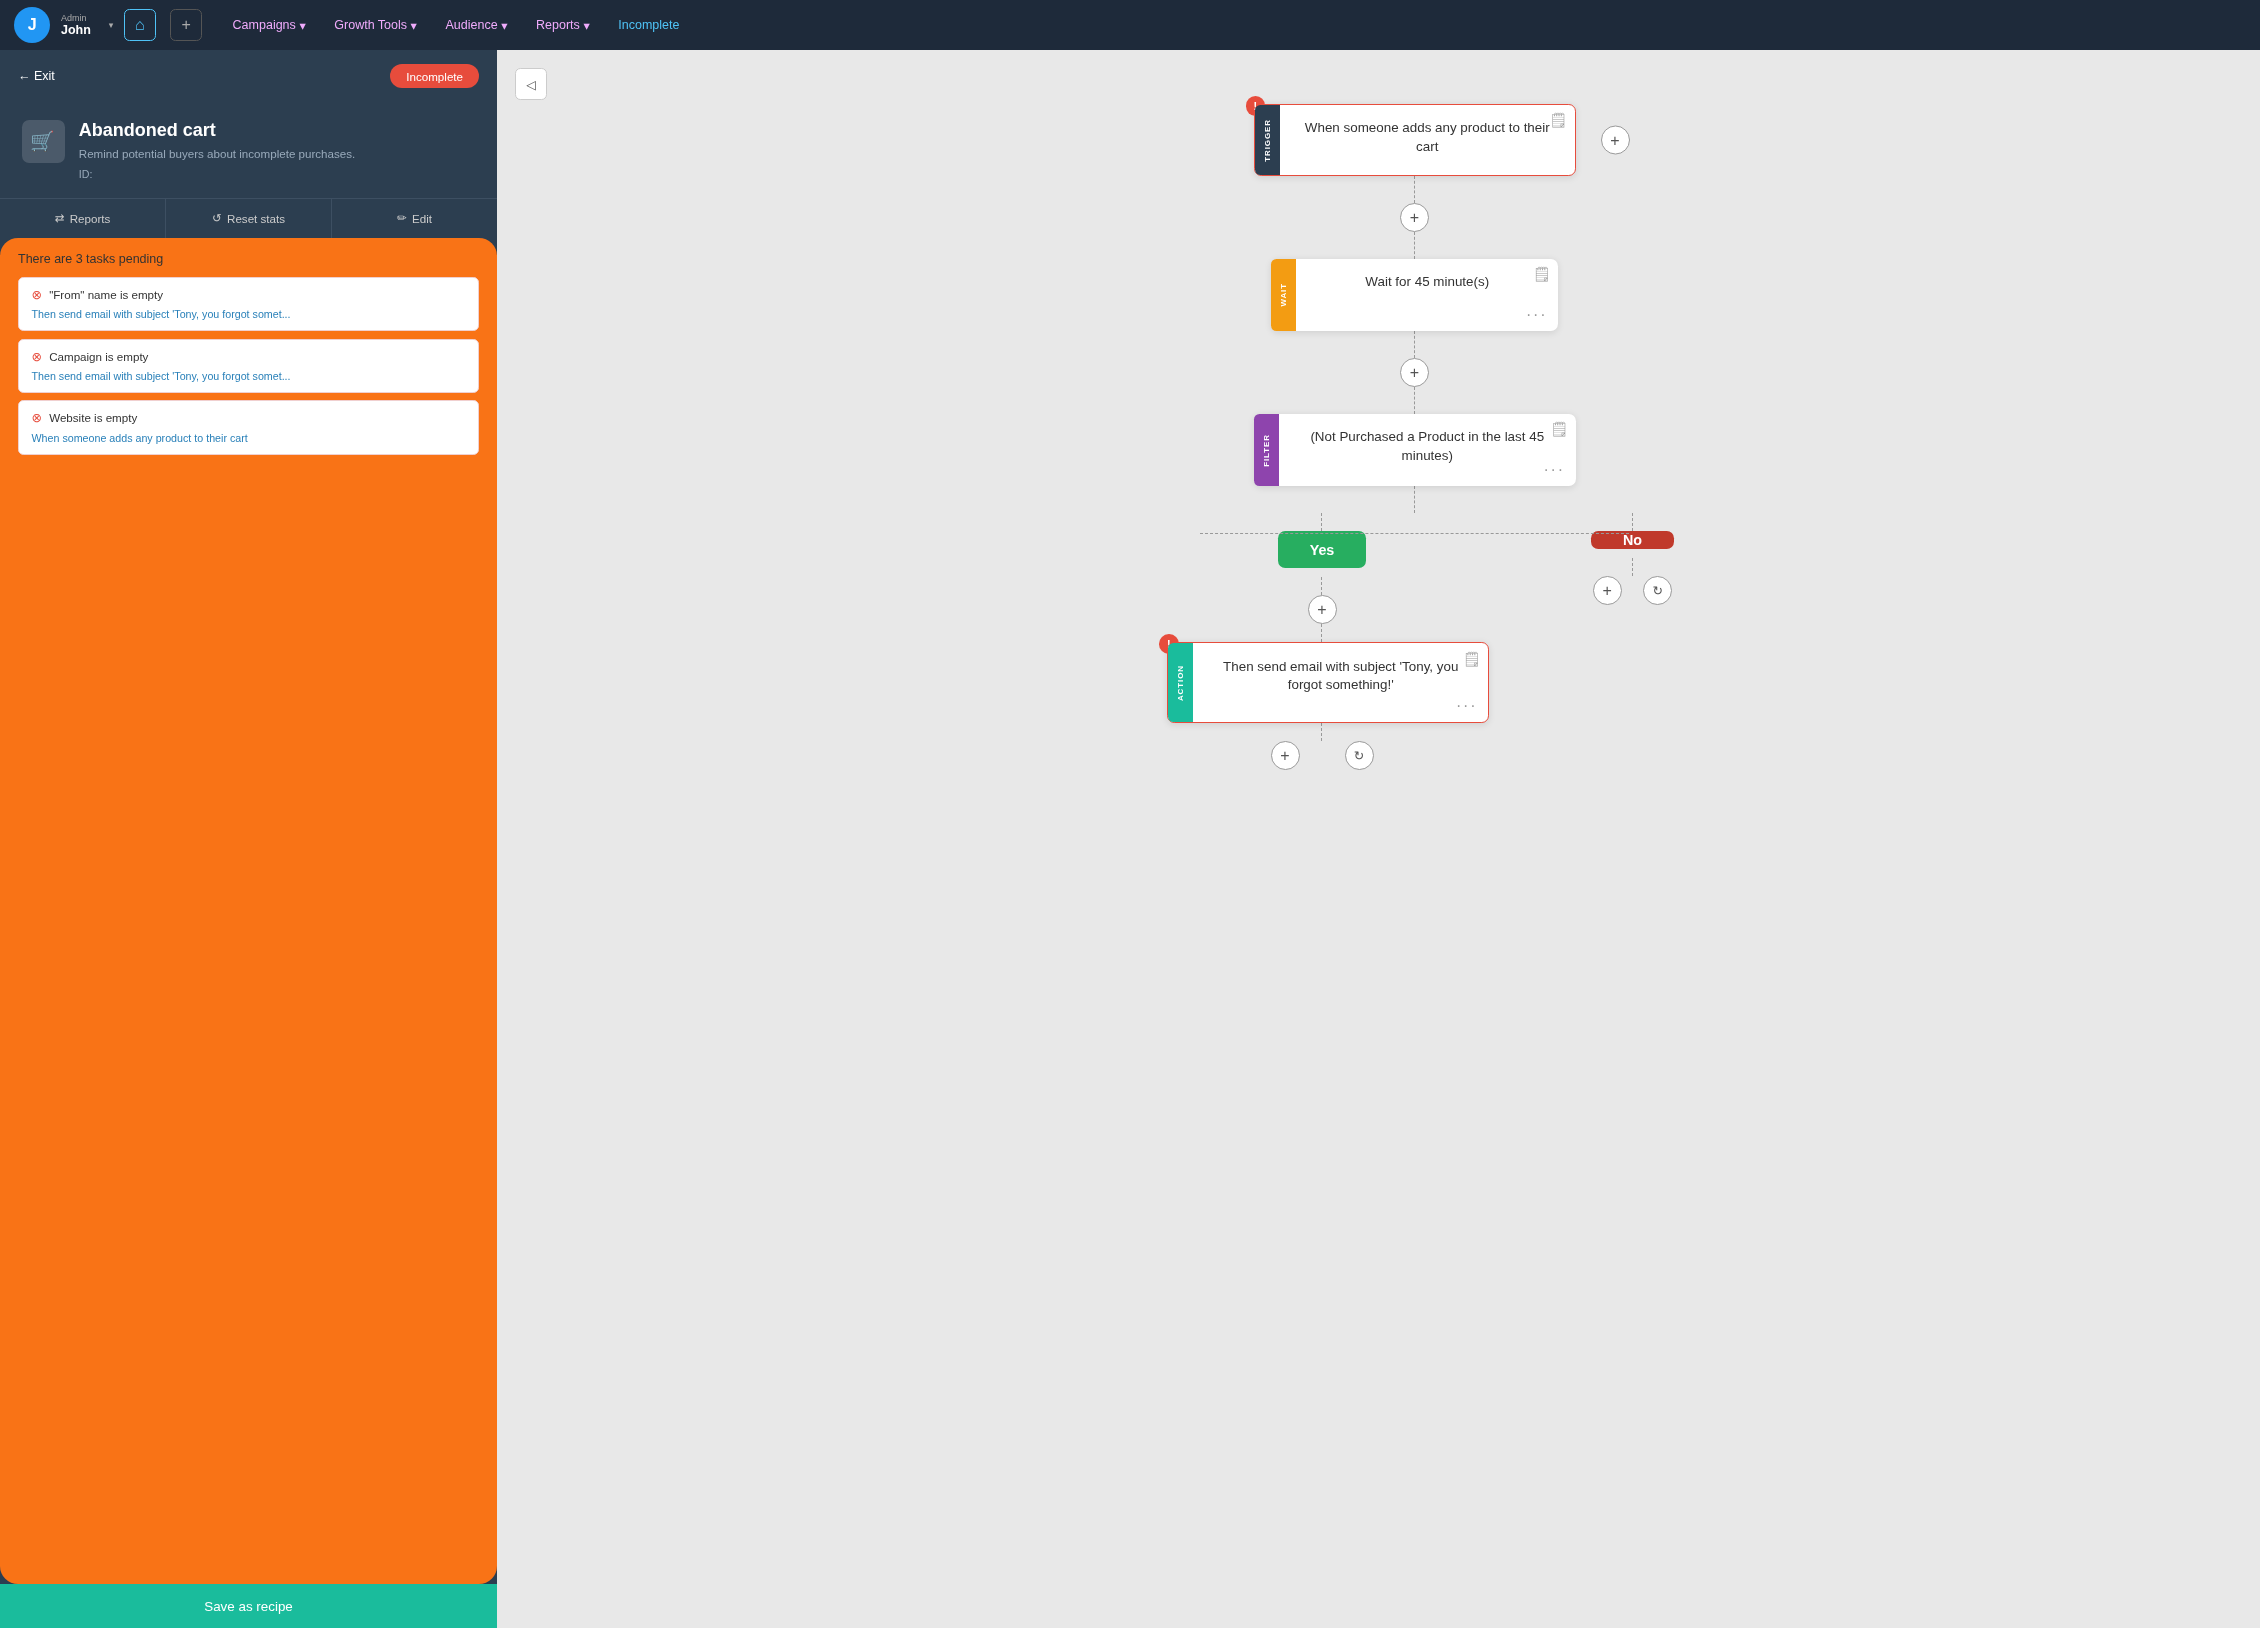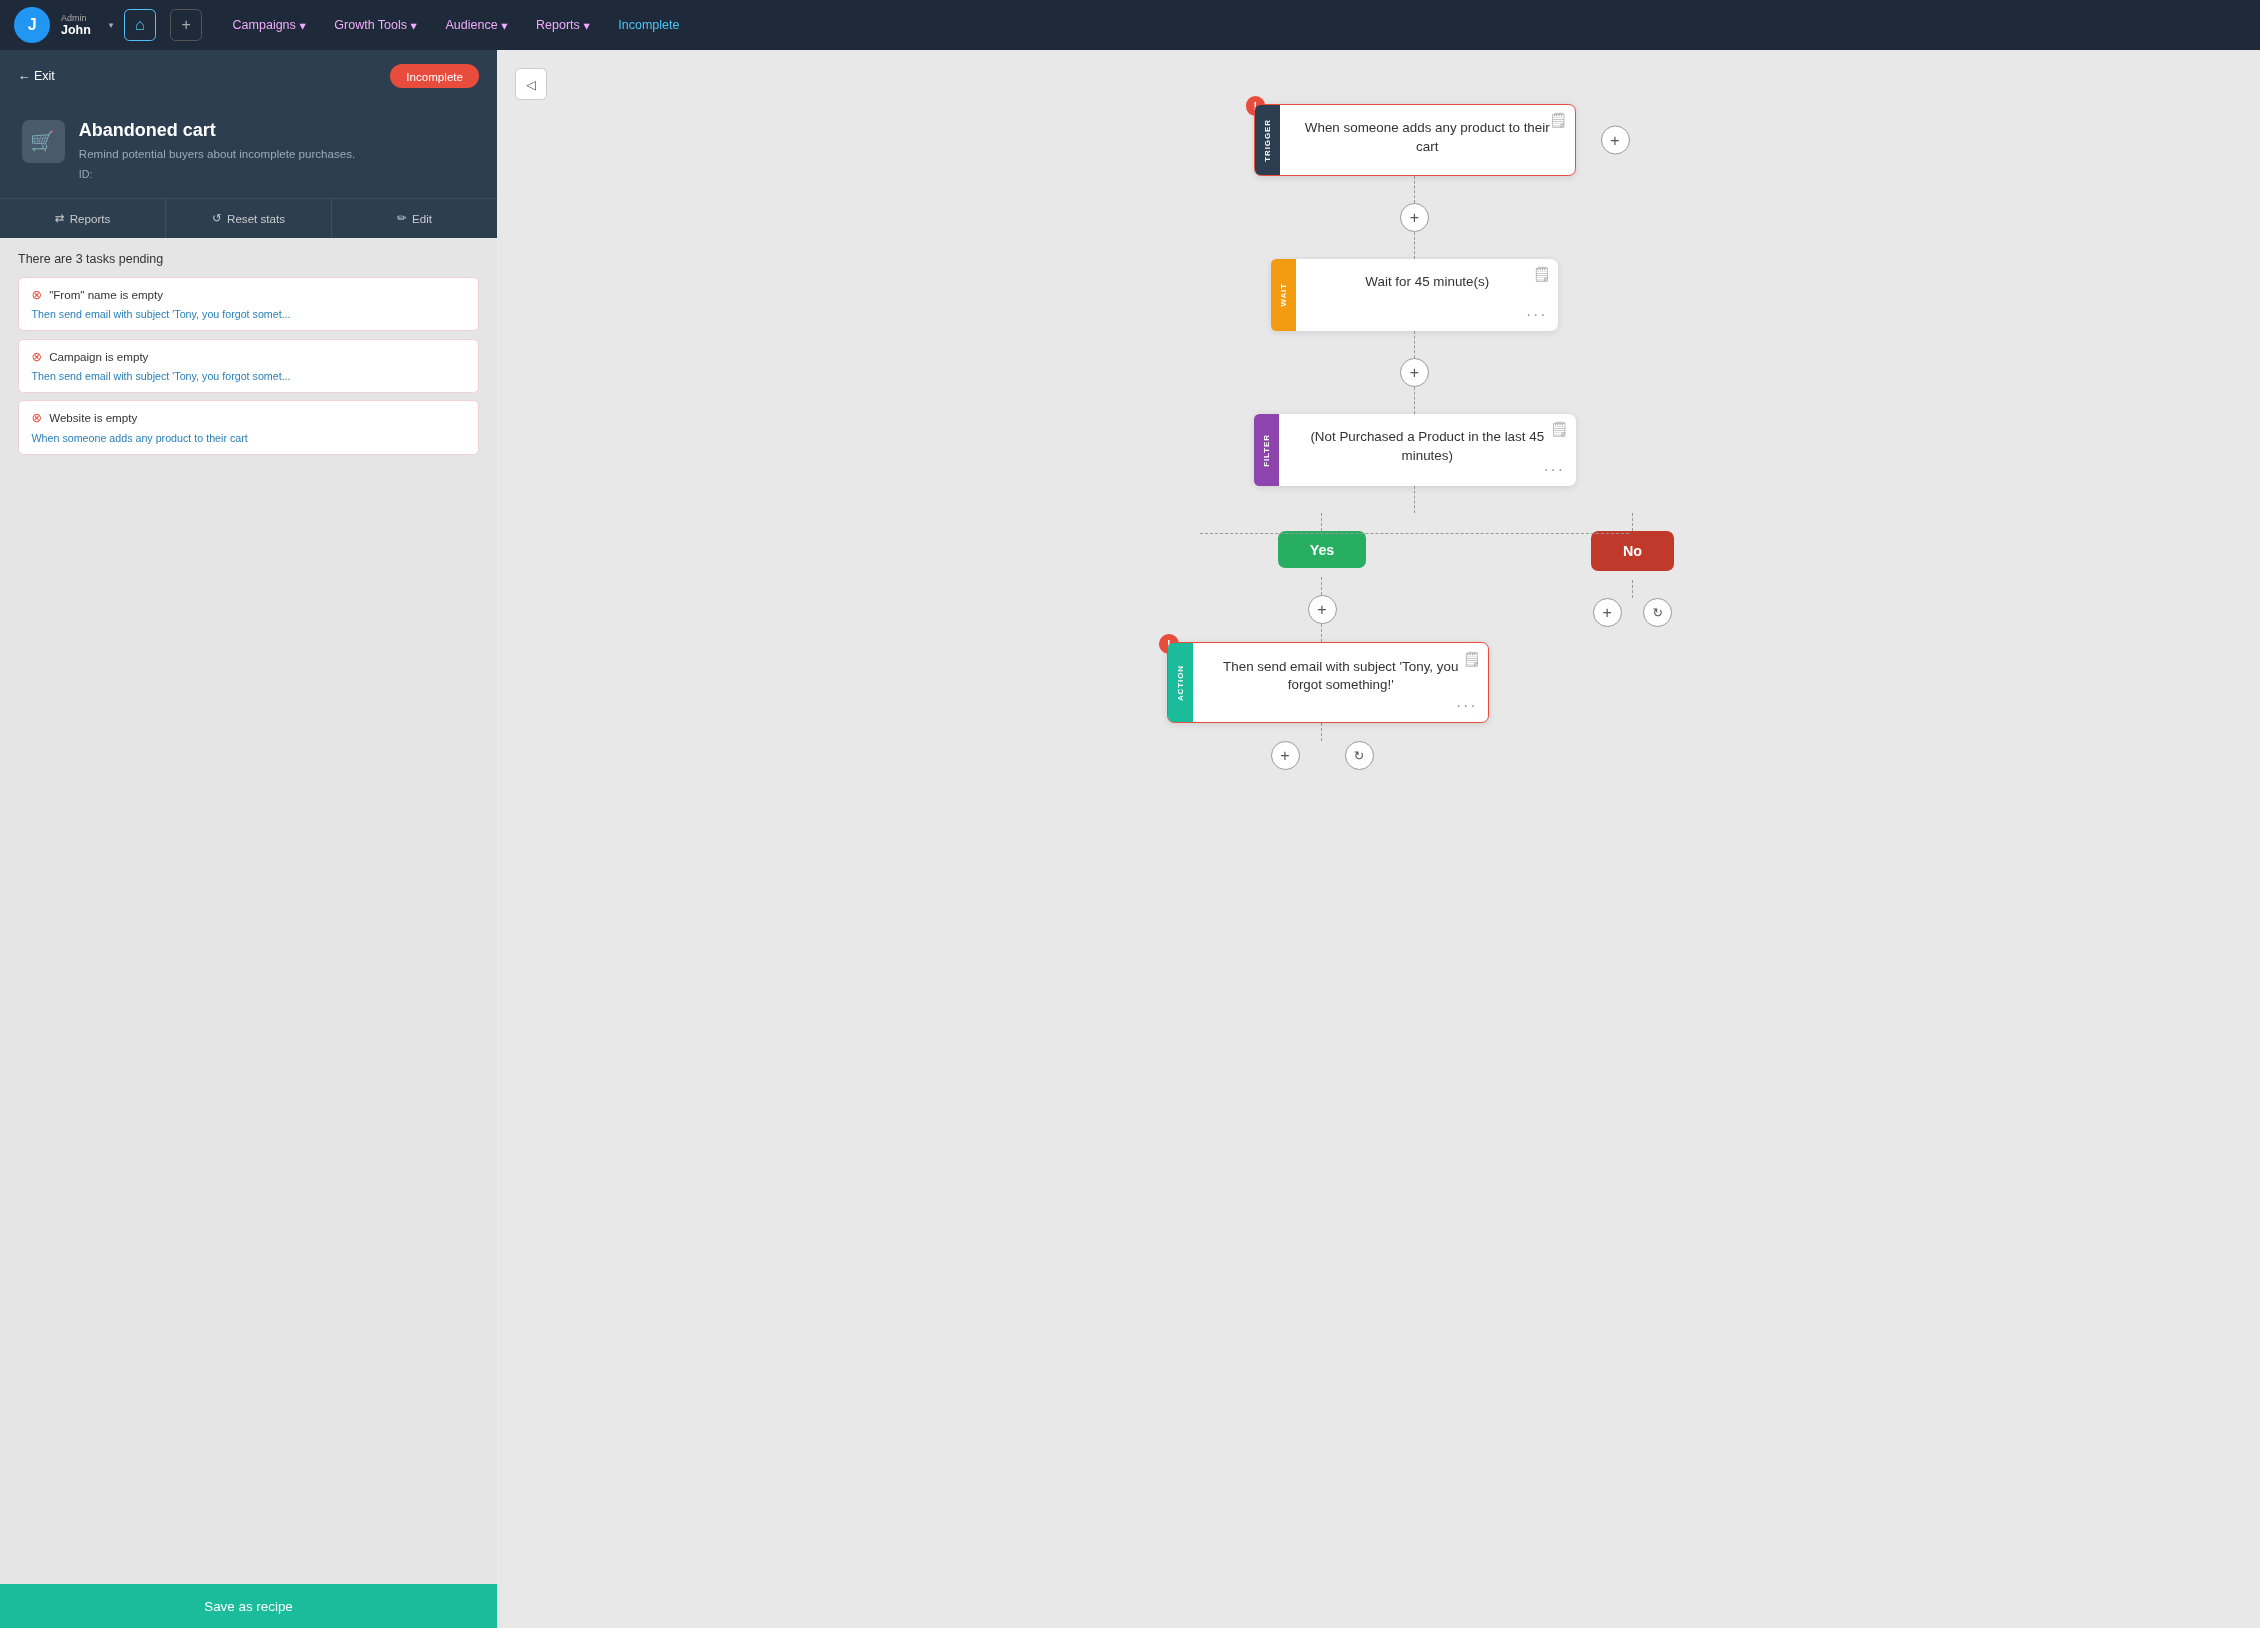"There are 3 tasks pending" .tasks-panel { background: #e5e5e5 -> #f97316; border-radius: none -> 18px }
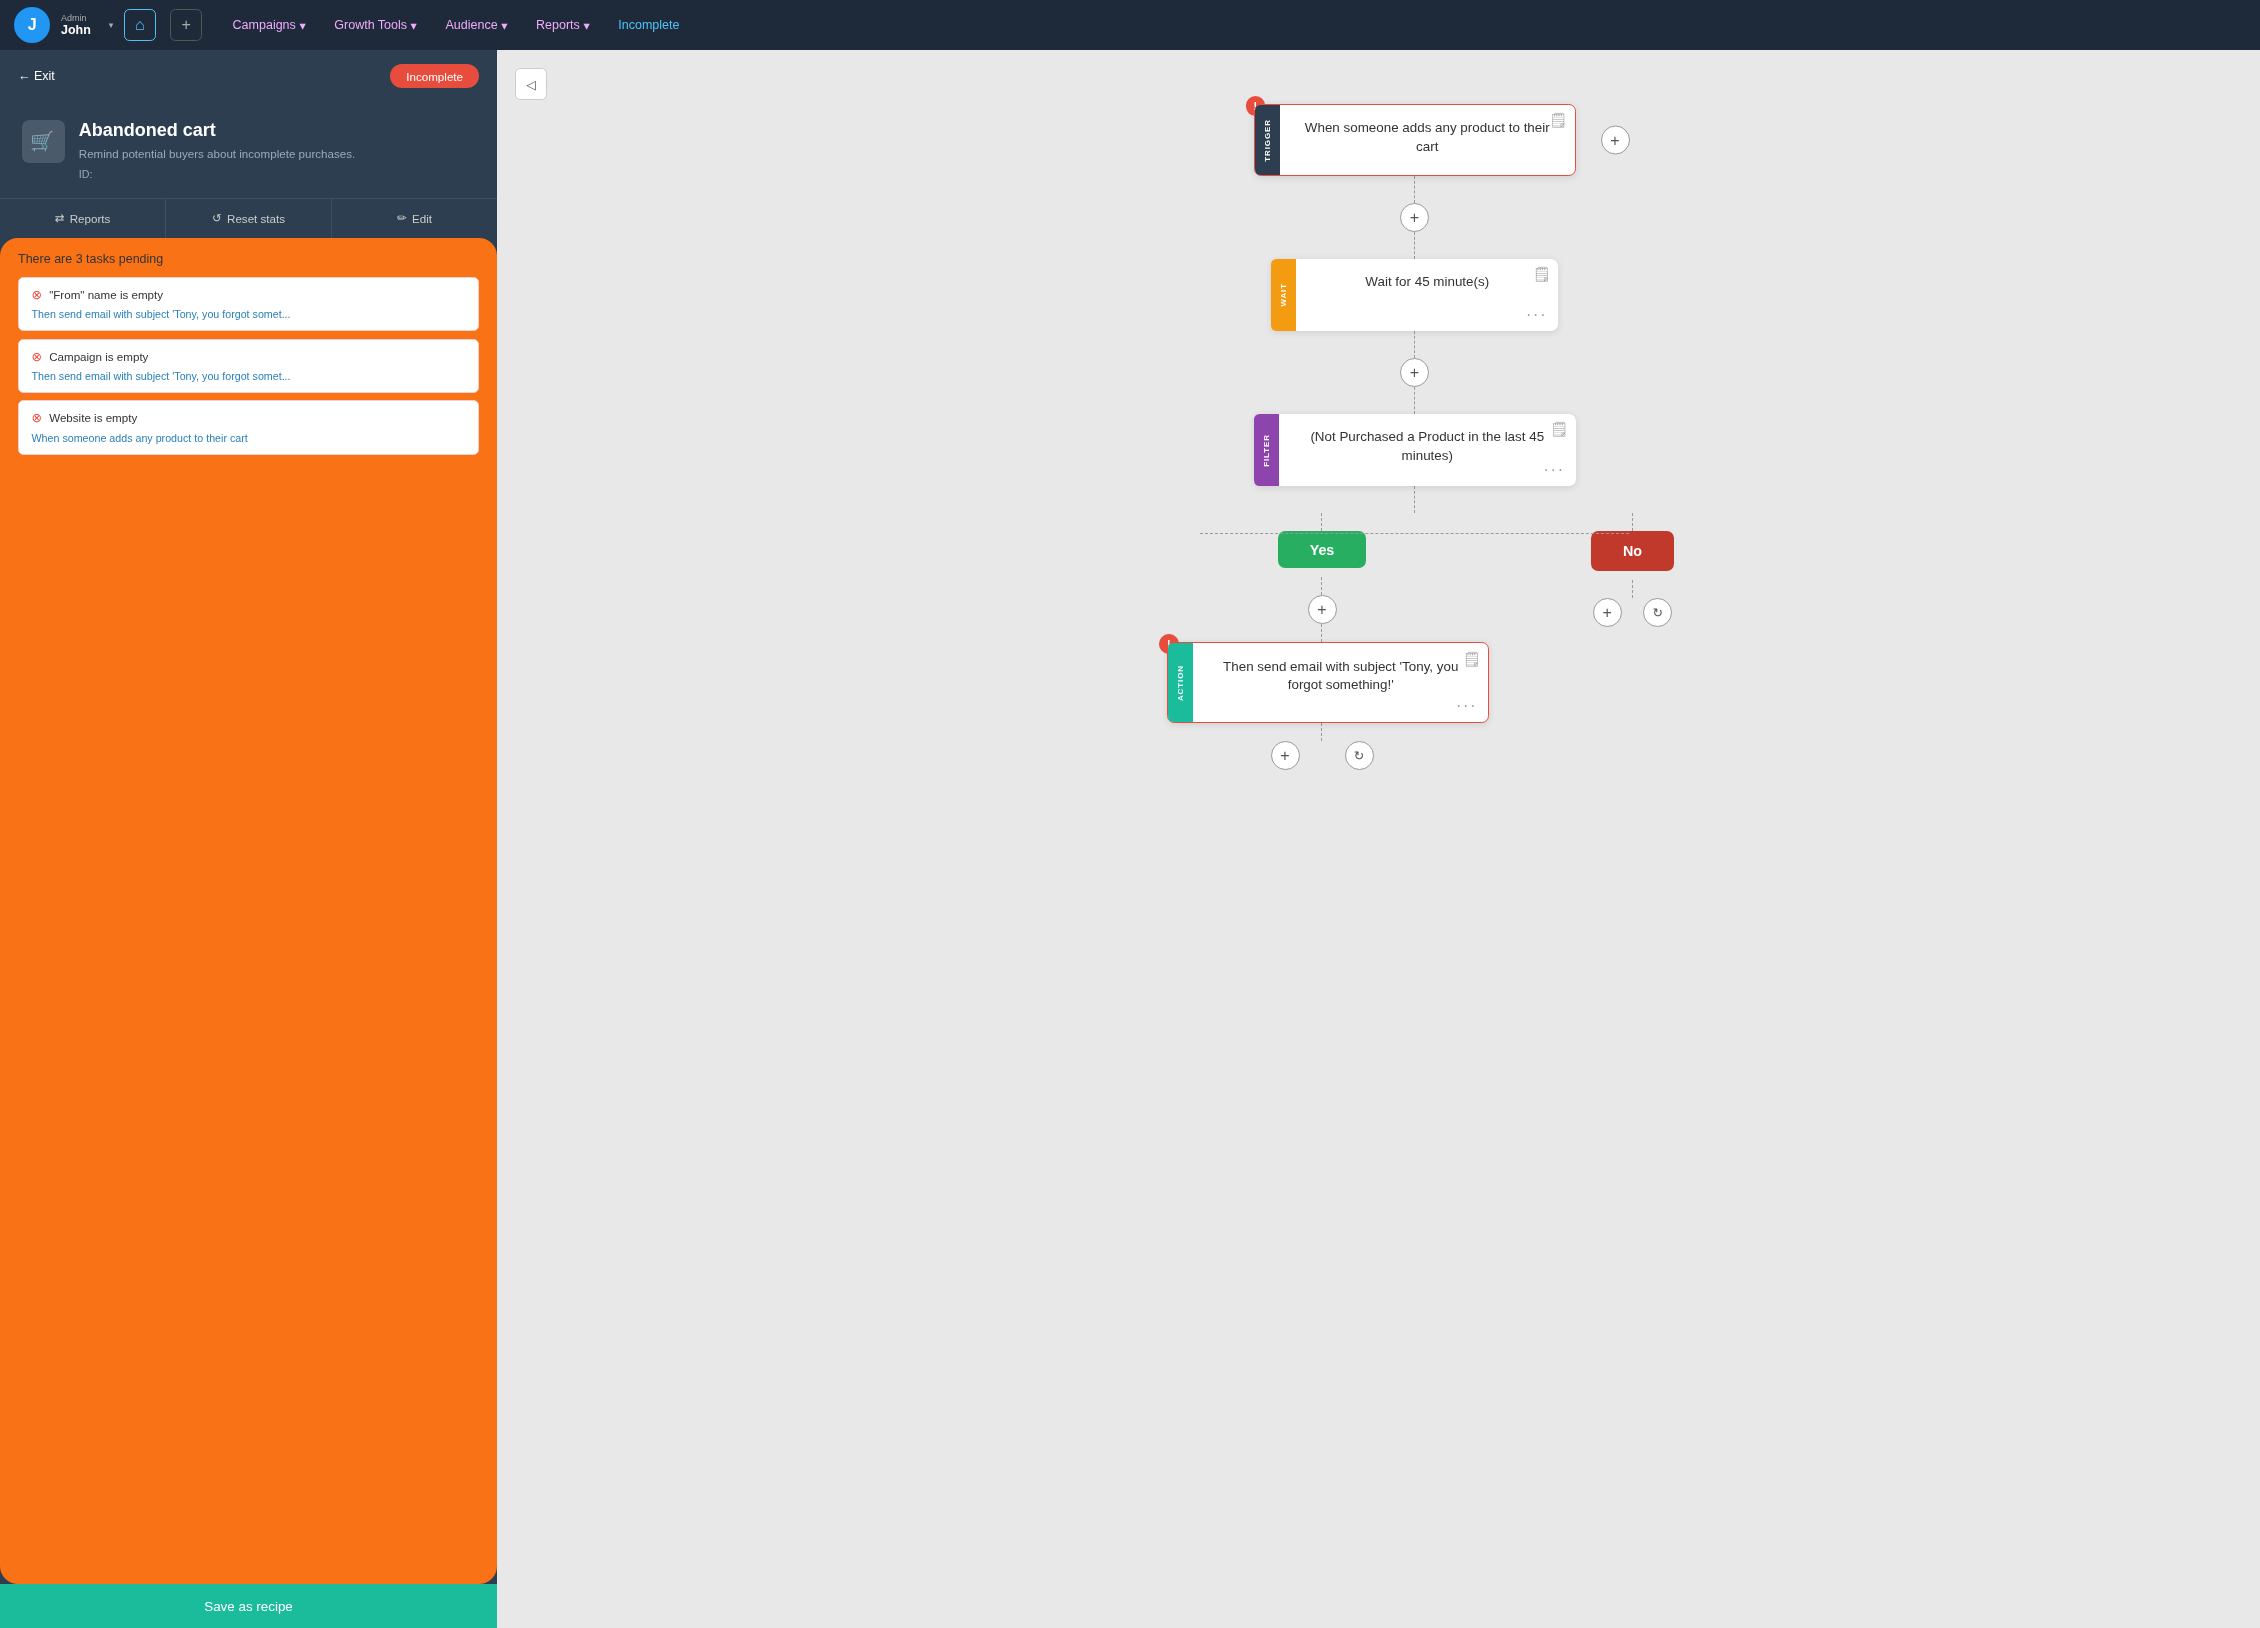"No" .no-btn { padding: 12px 32px -> 1px 32px }
